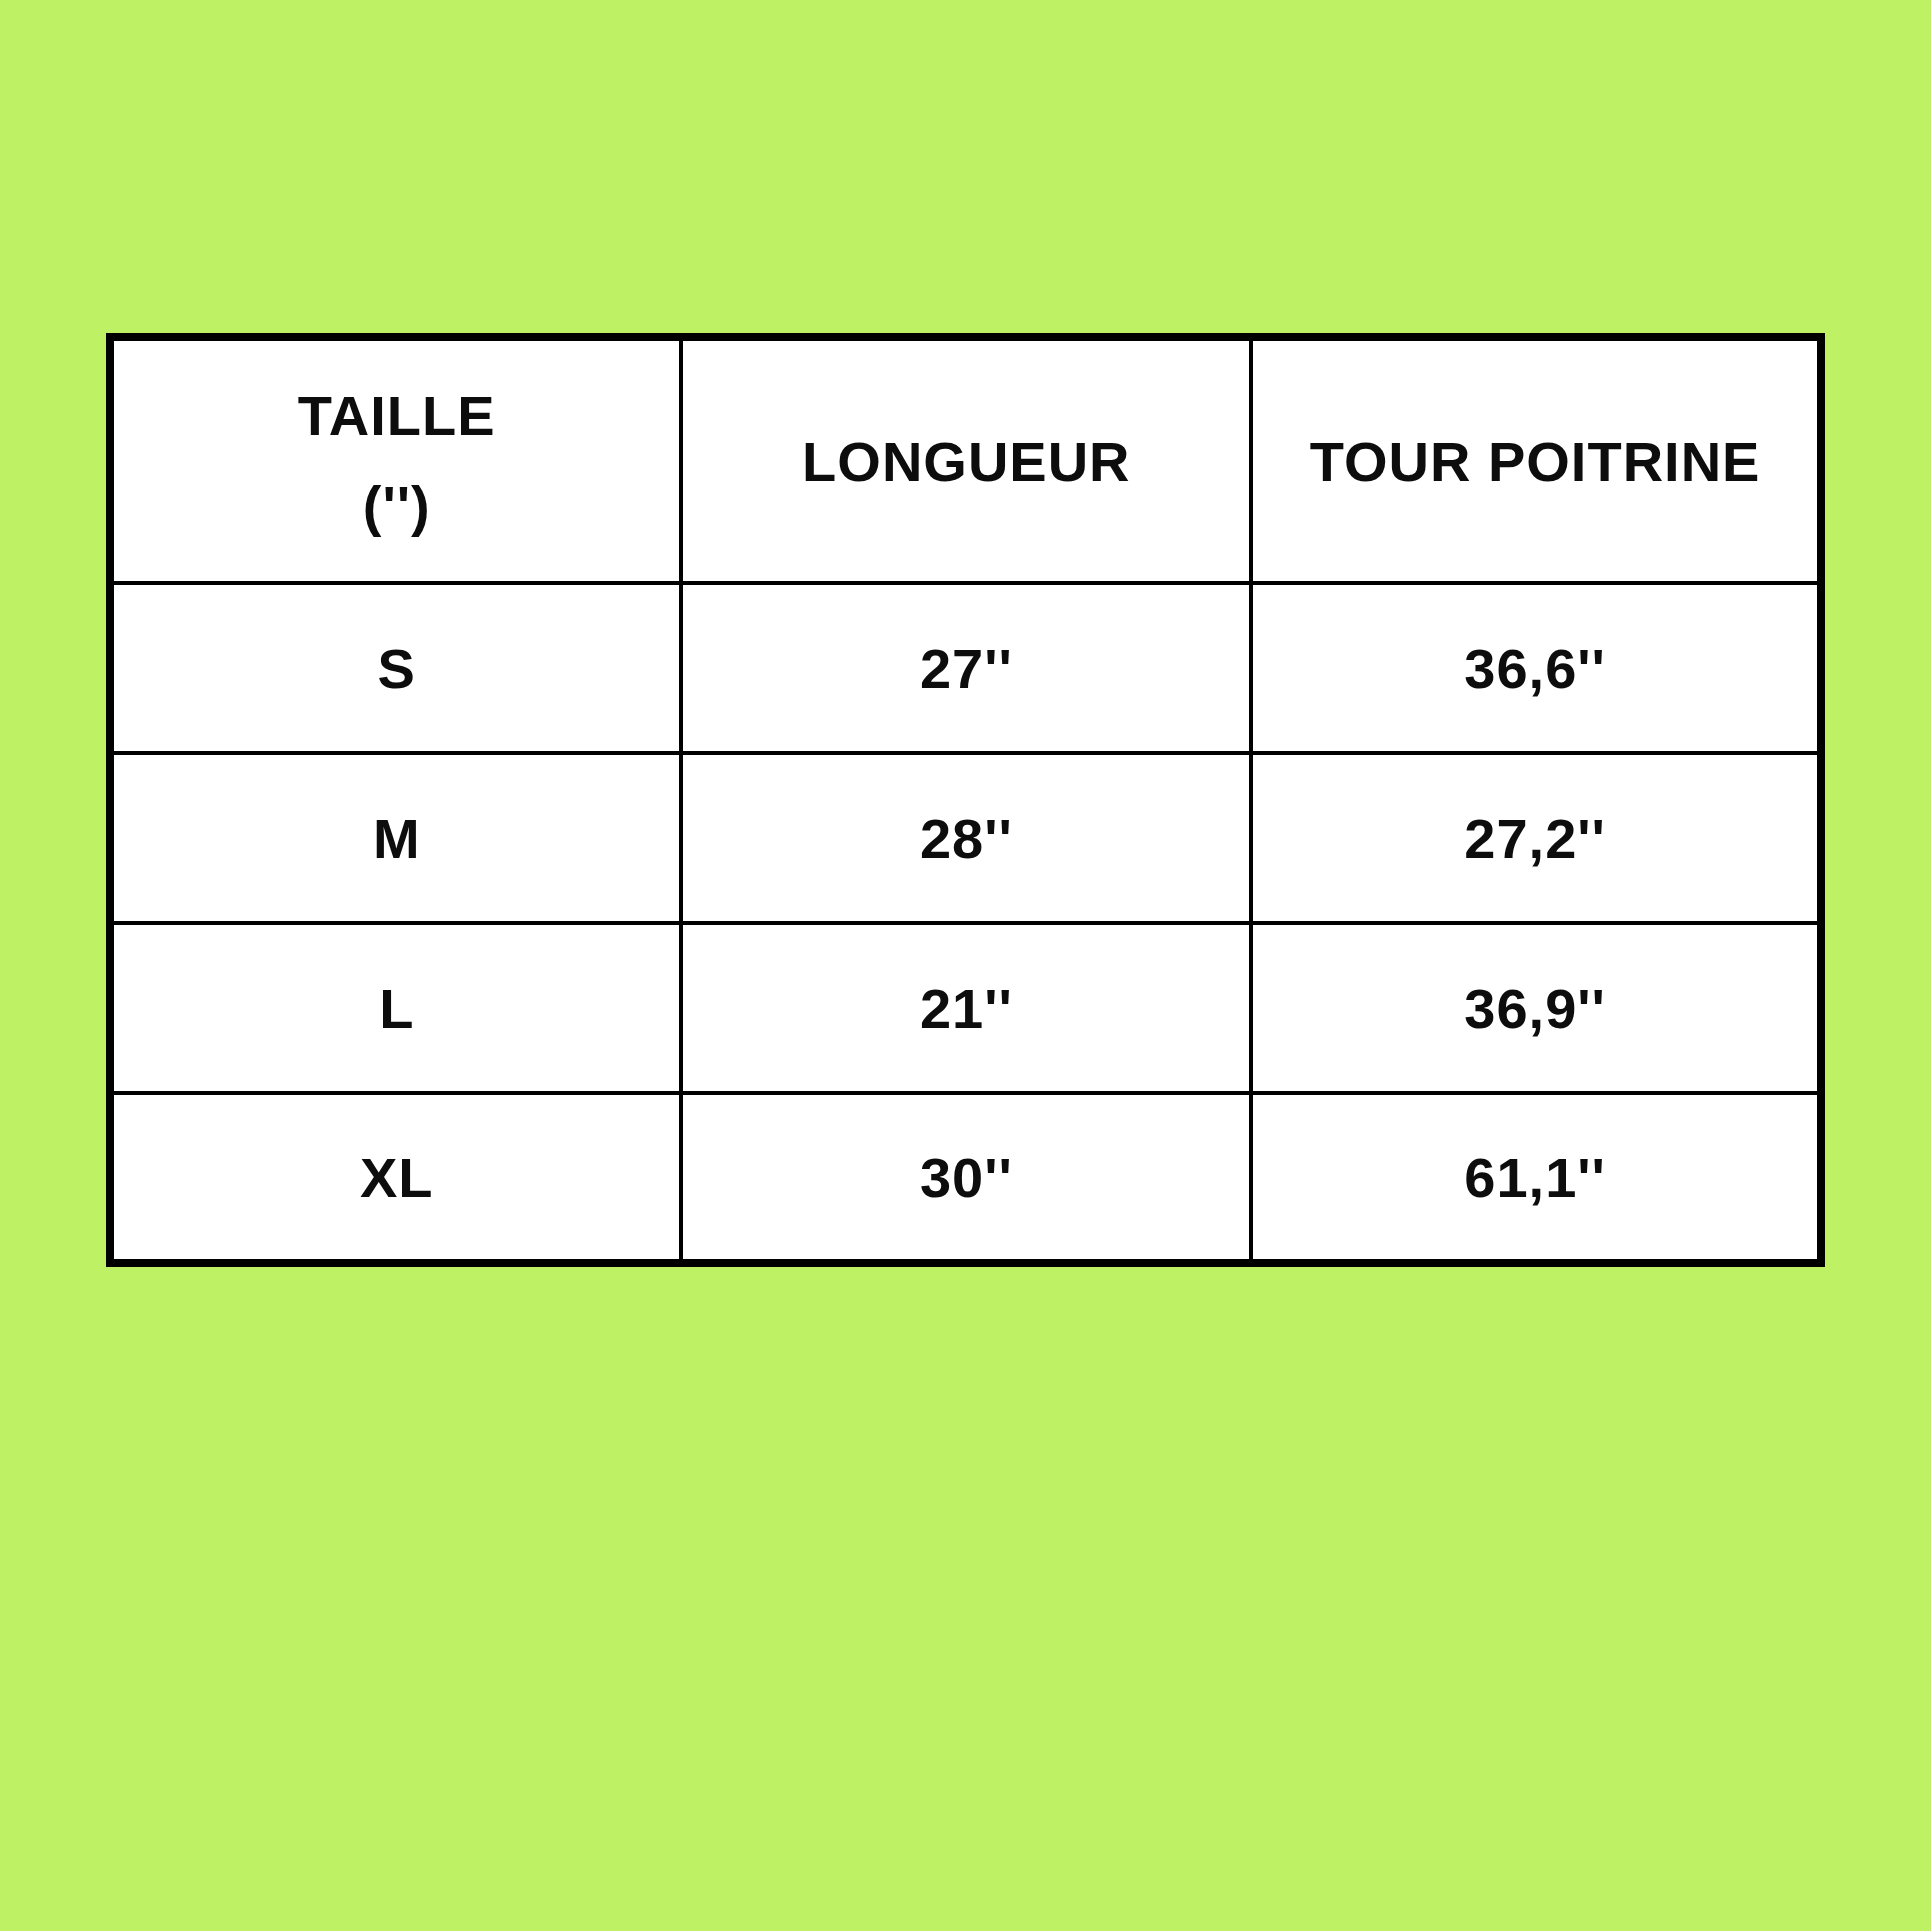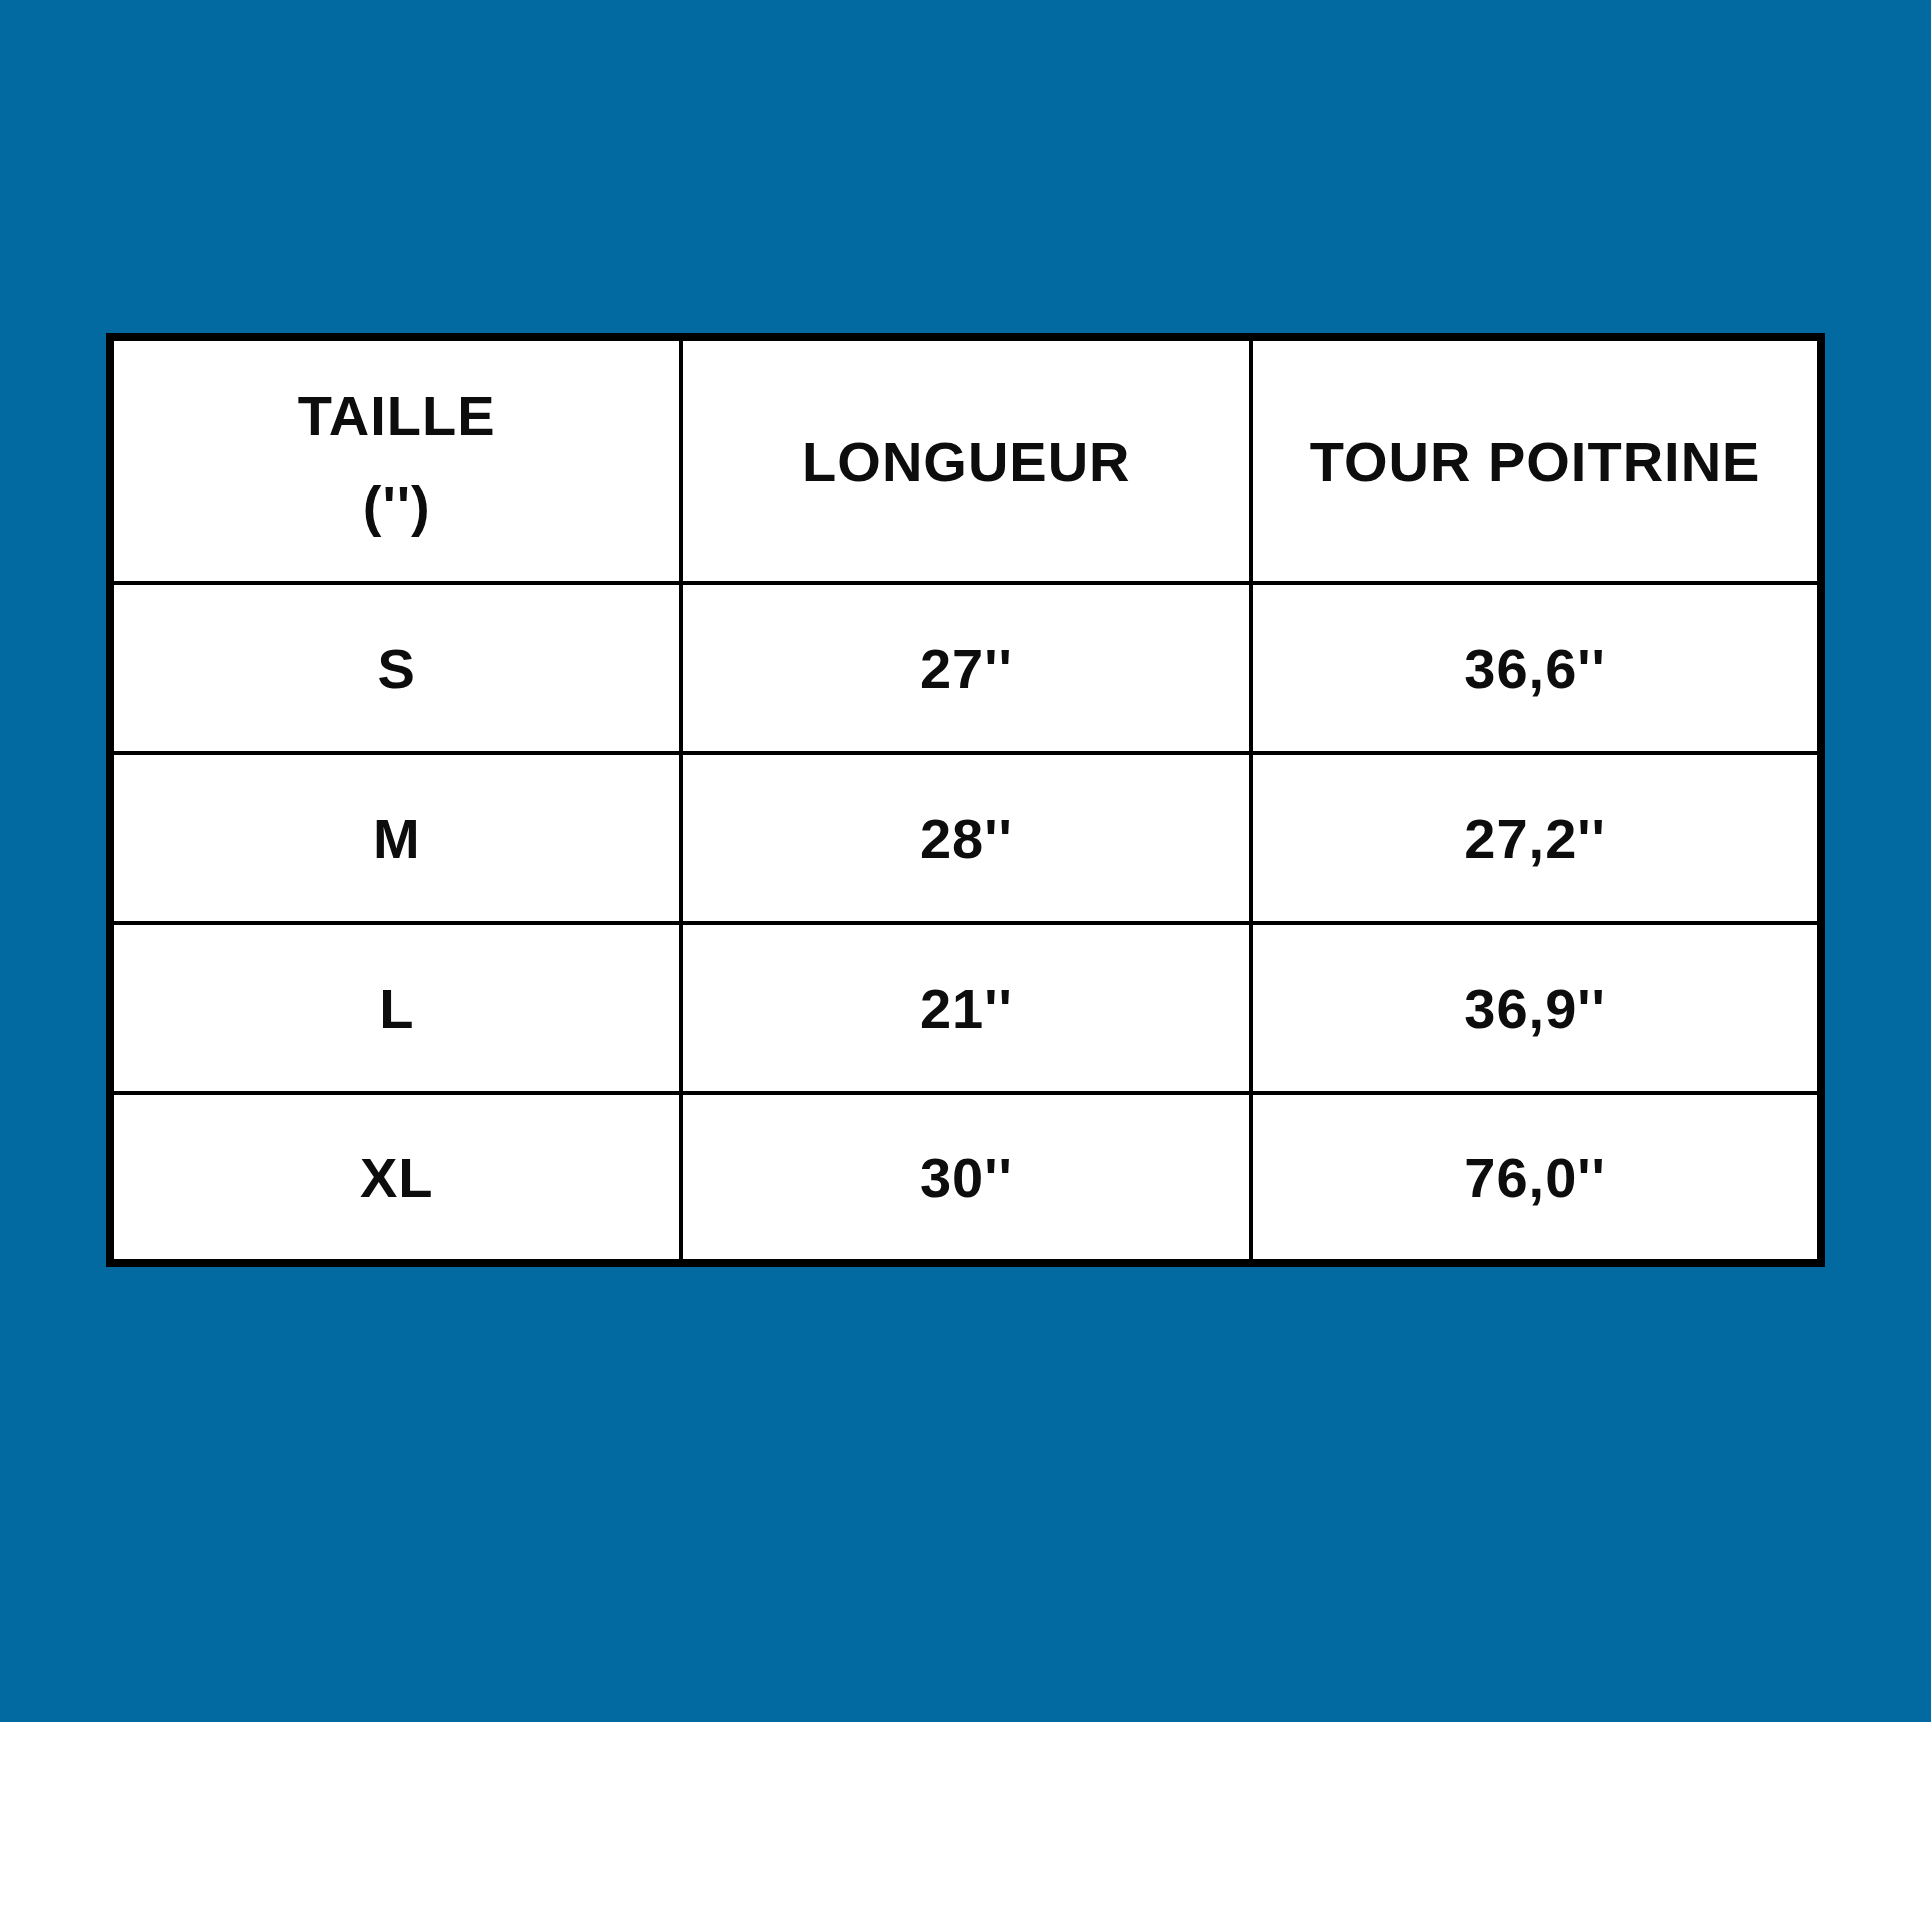"TAILLE" .canvas { background: #0369a1 -> #bef264; height: 1722px -> 1931px }
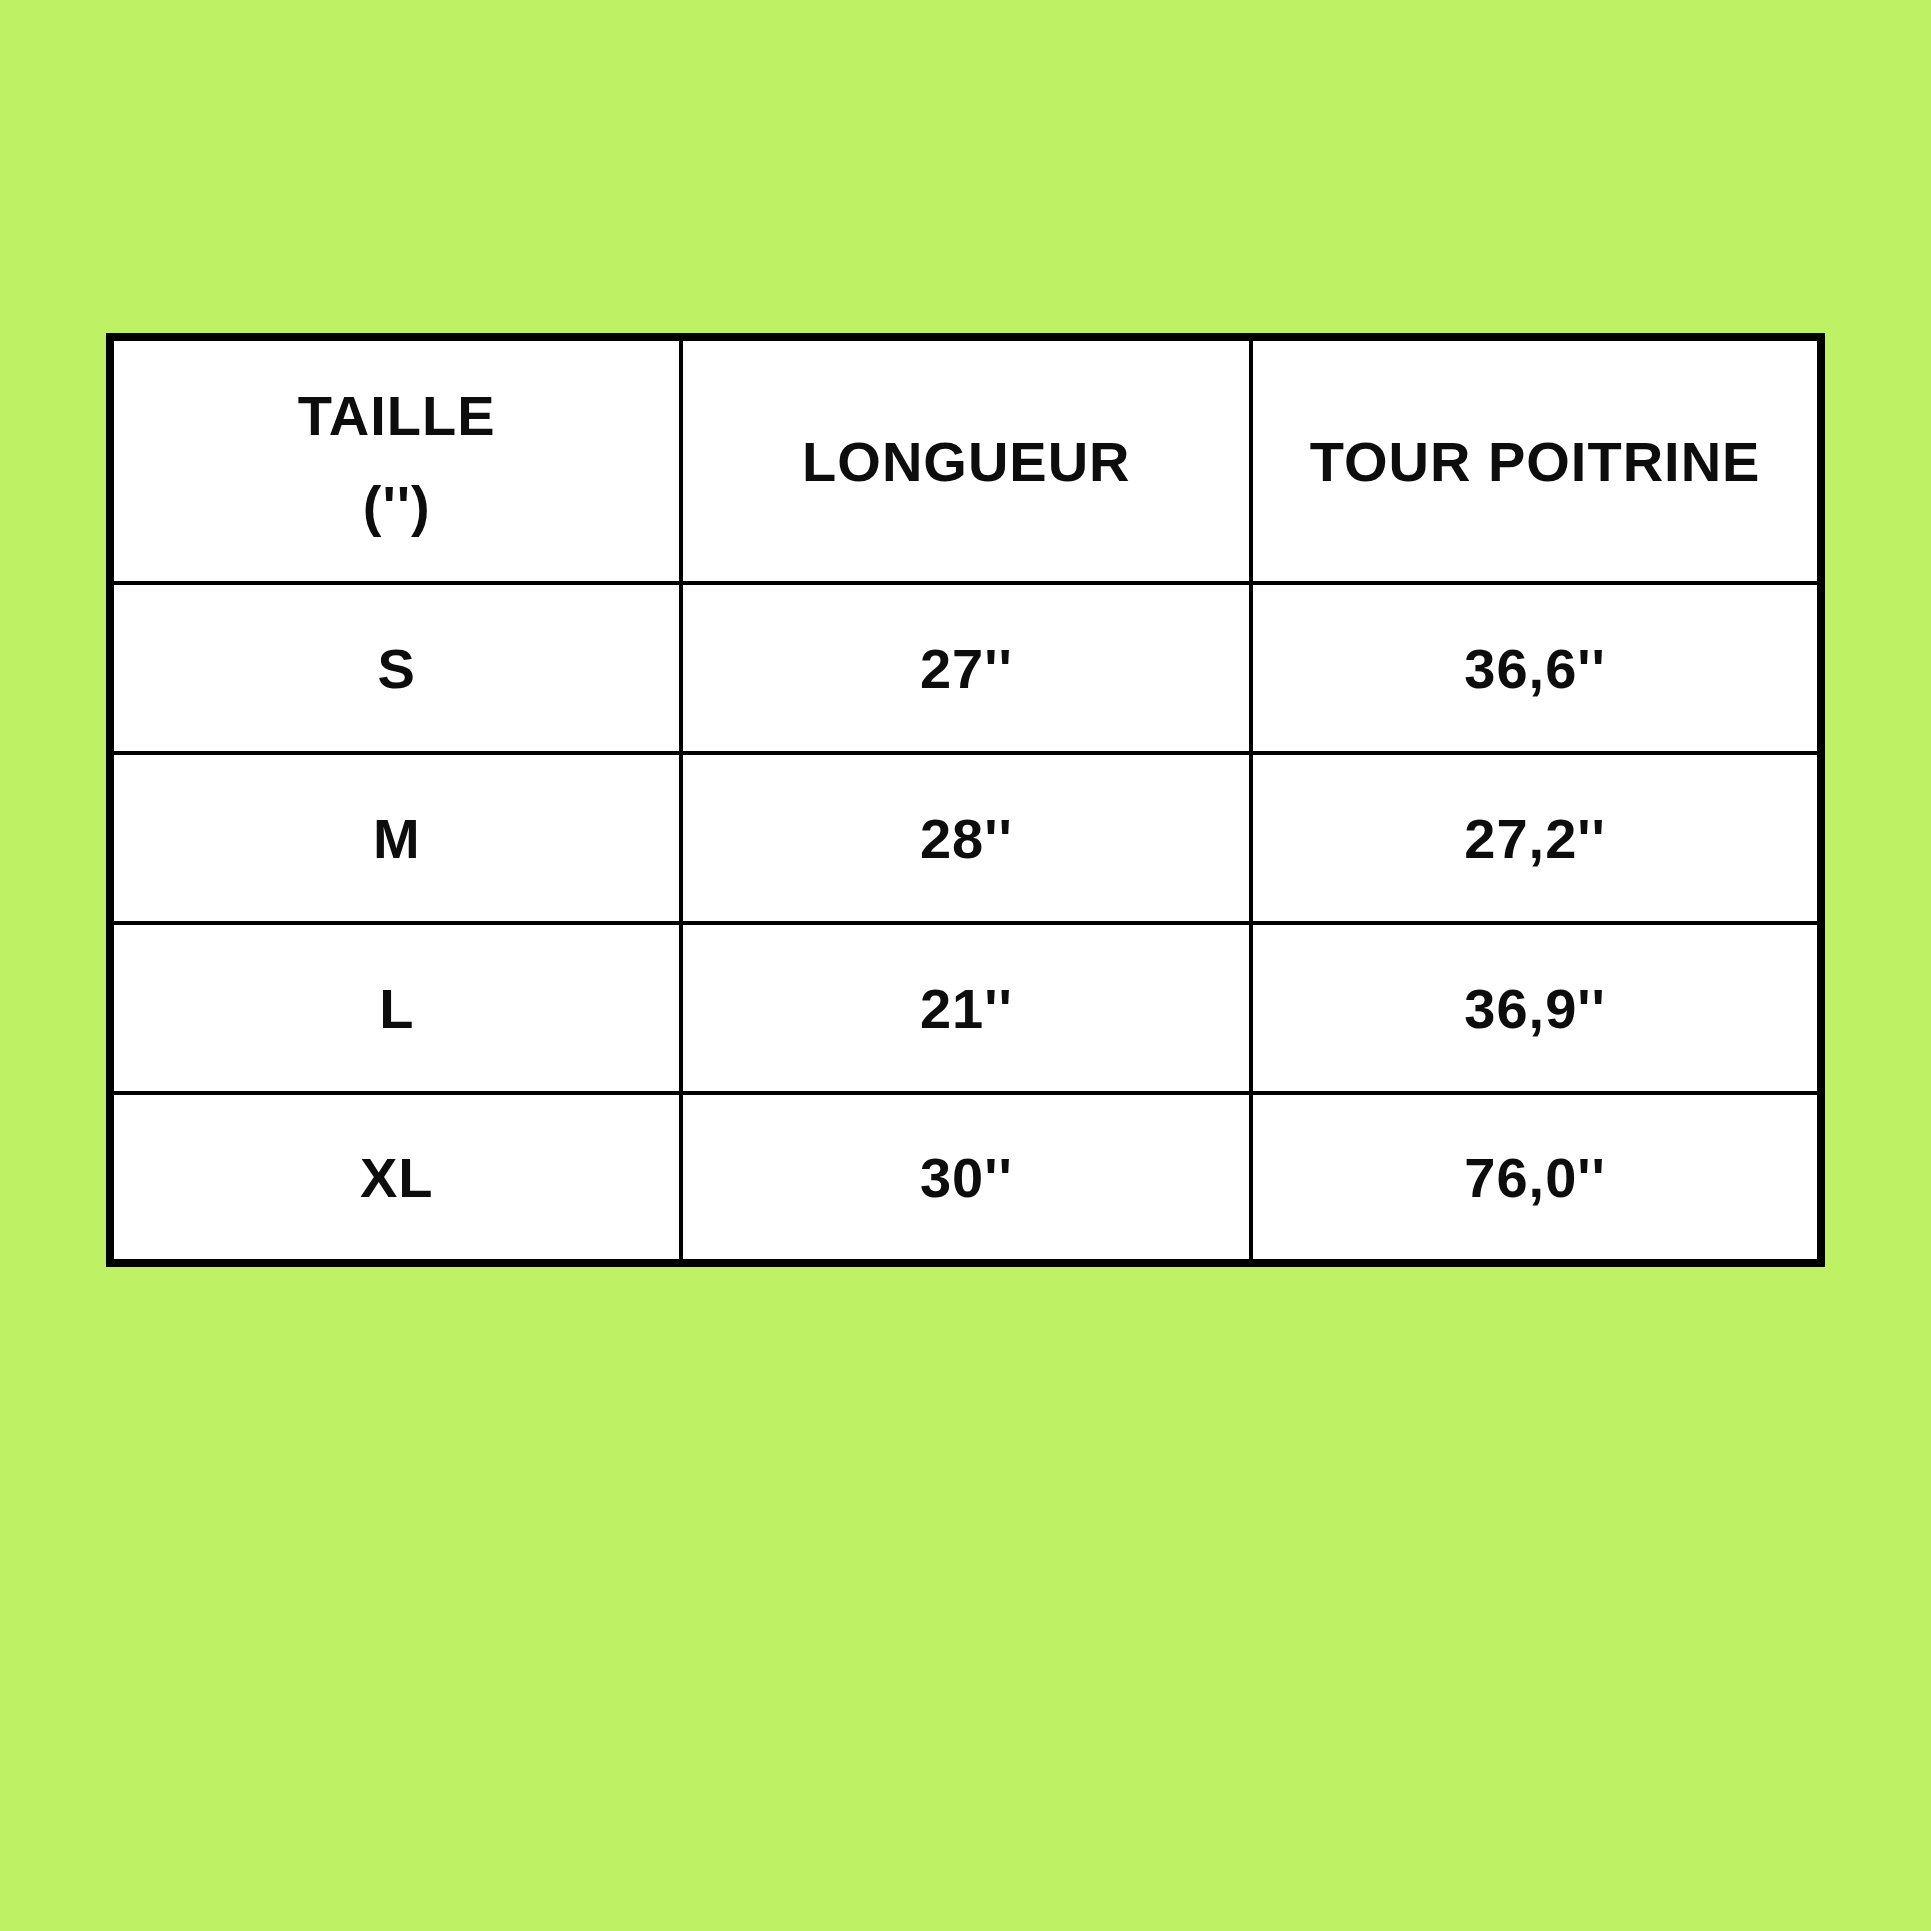"76,0''" td { text: 76,0'' -> 61,1'' }
